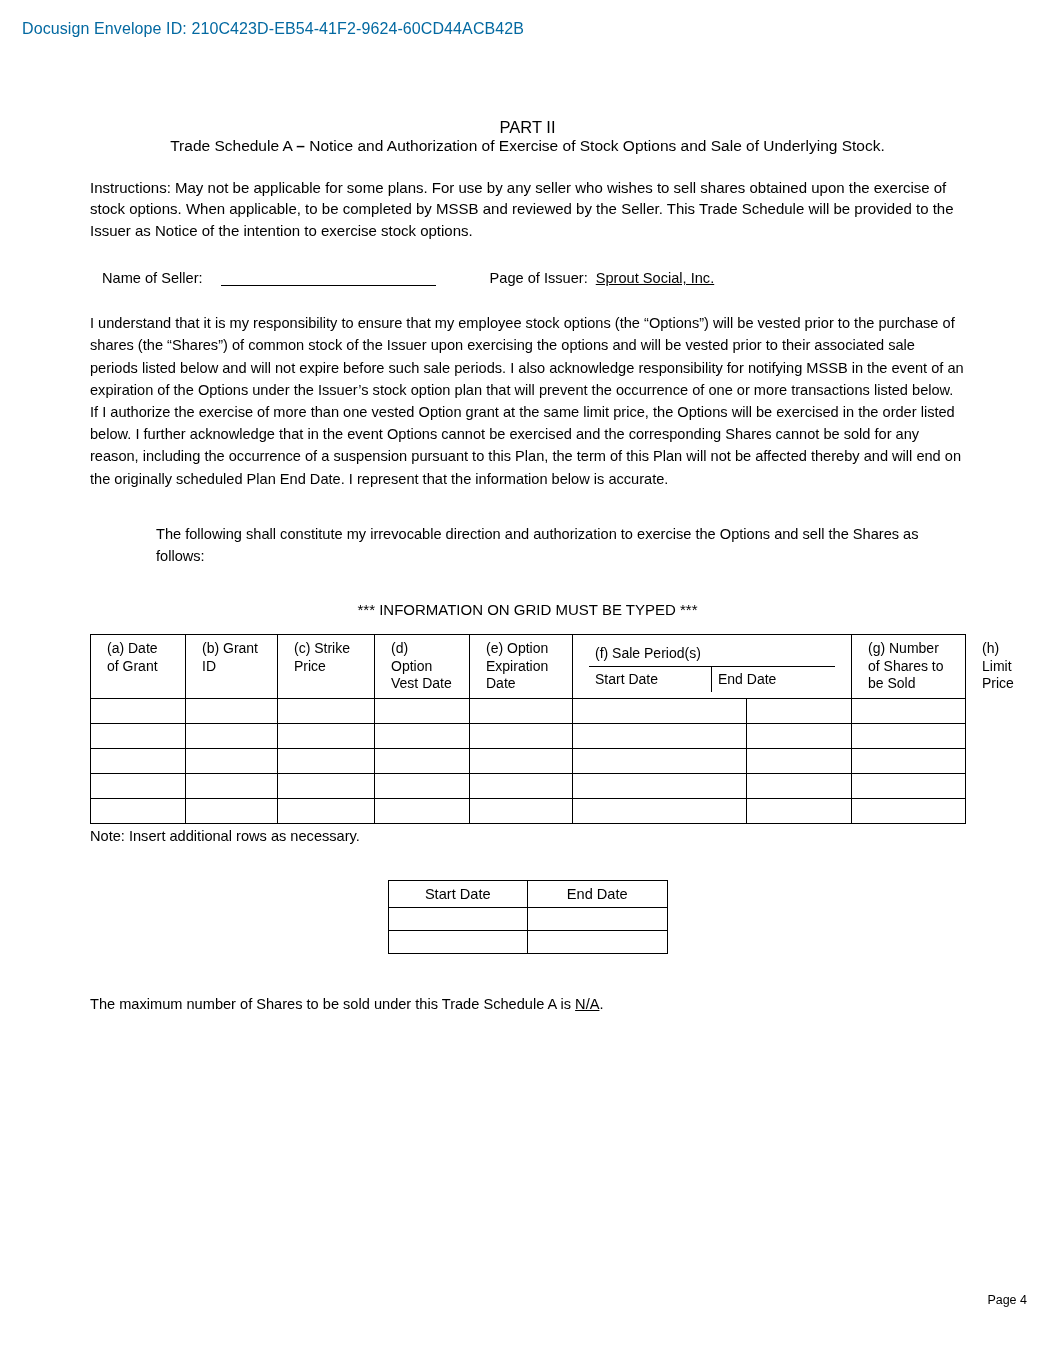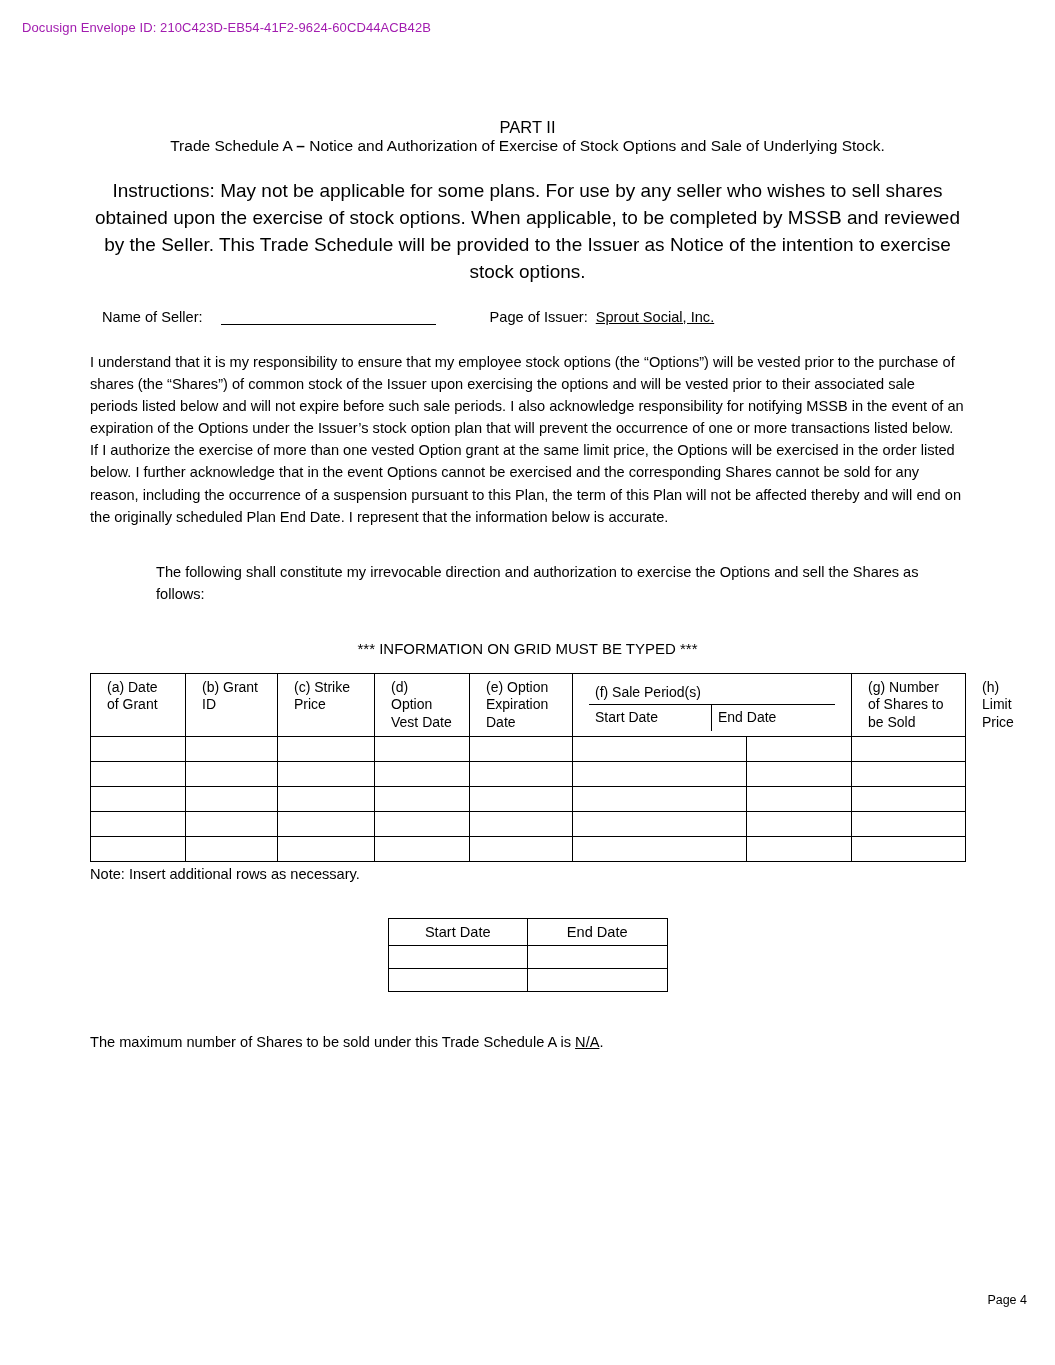"Docusign Envelope ID:" .envelope-id { color: #a21caf -> #0369a1; font-size: 13px -> 16px }
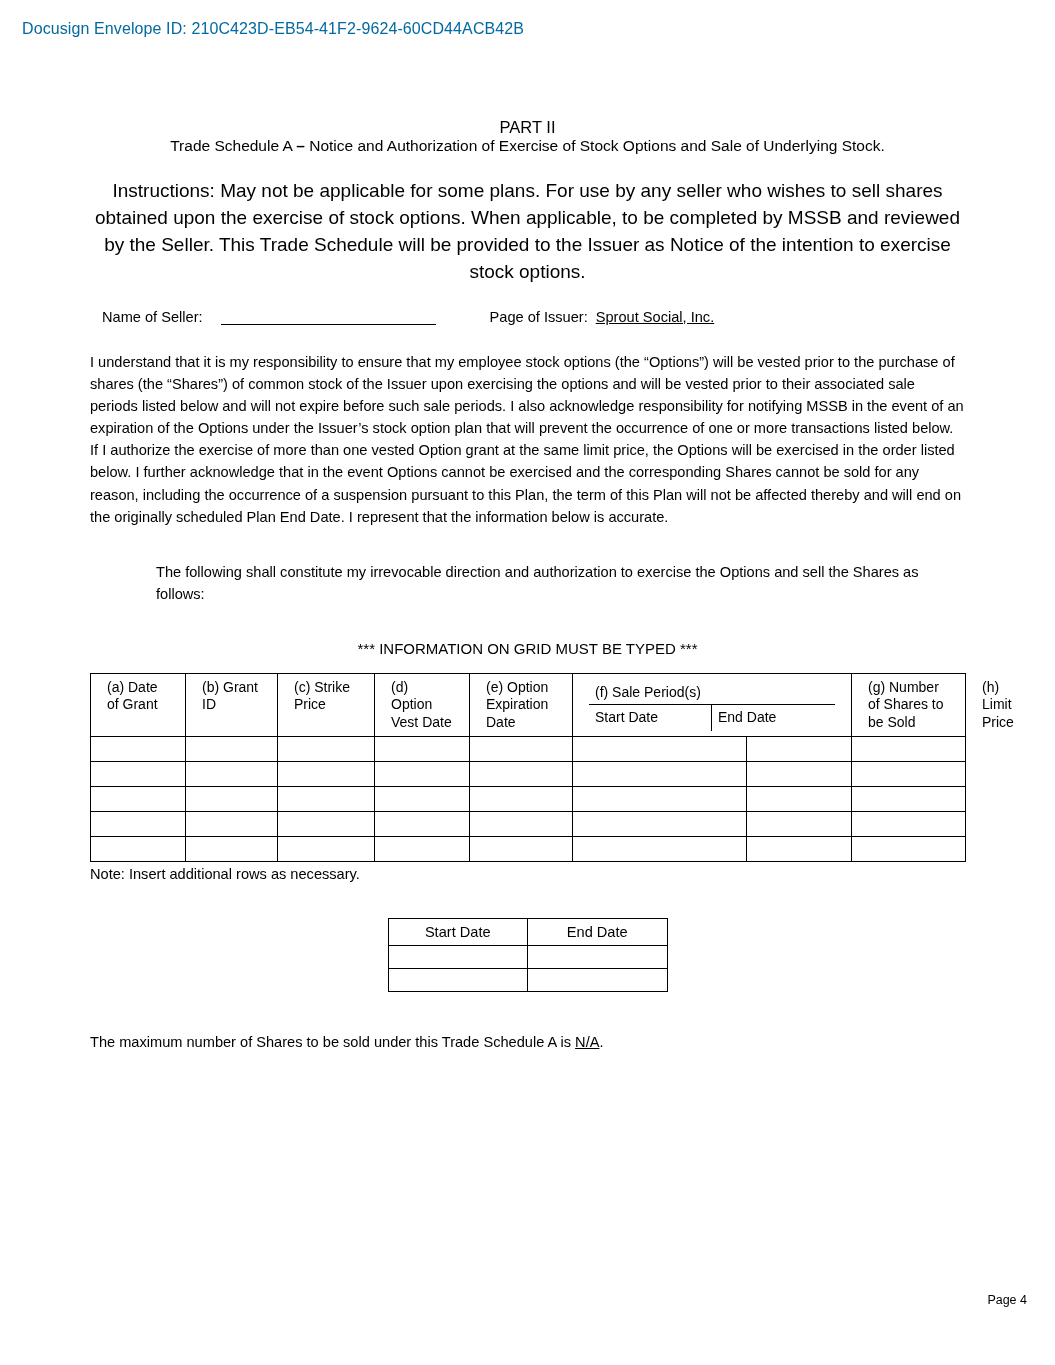"Instructions: May not be applicable" .instructions { font-size: 19px -> 15px; margin-bottom: 23px -> 29px; text-align: center -> left }
